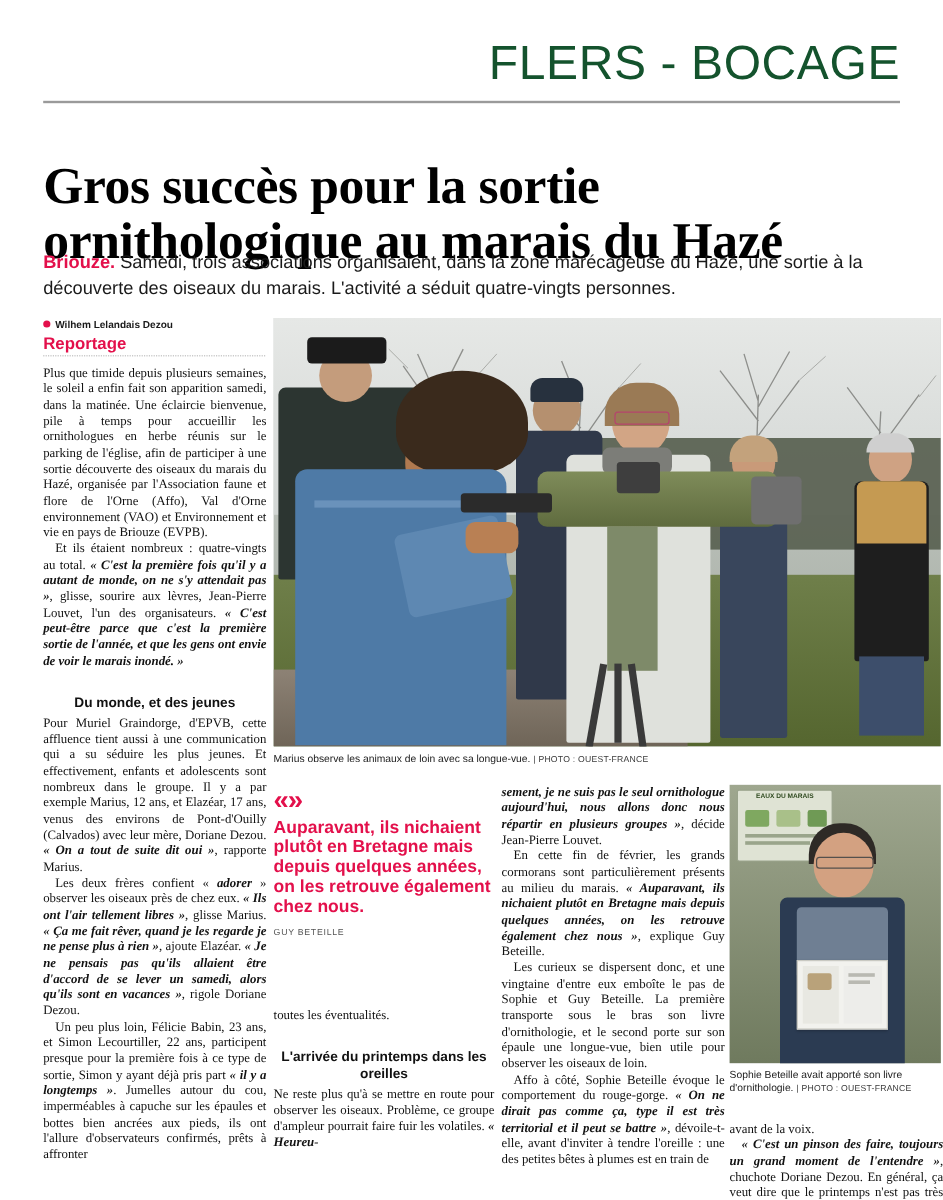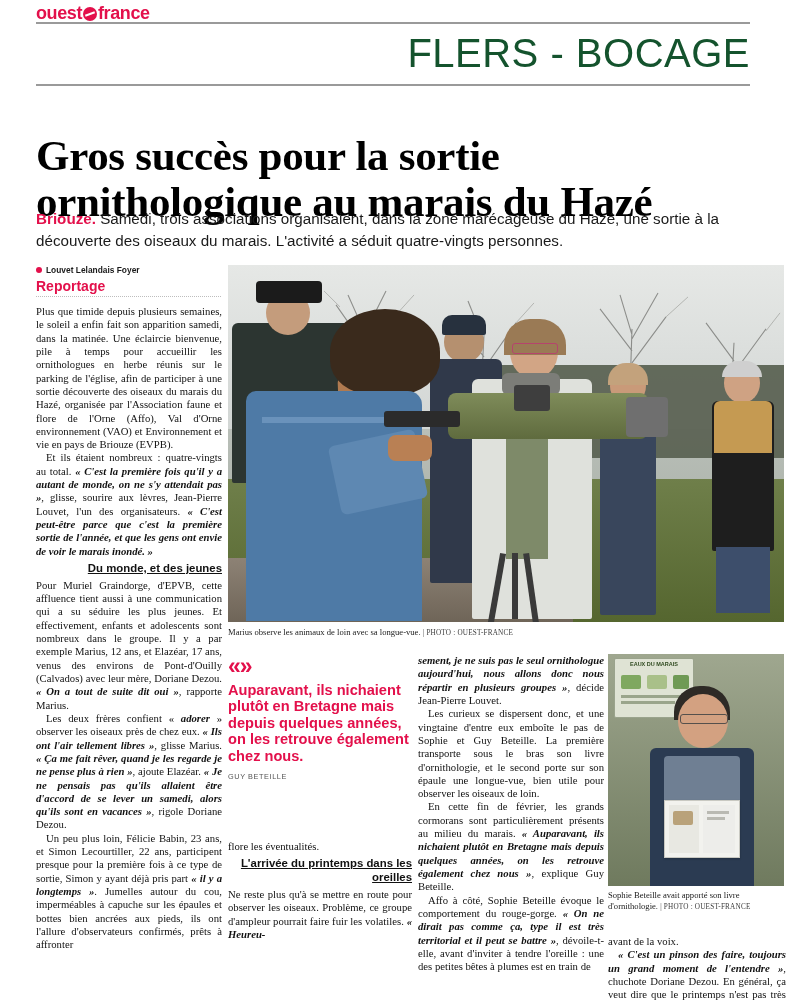"ouest" div.masthead { html: <div> <div> <span>ouest</span> <span></span> <span>france</span> </div> <div></div> </div> -> none }
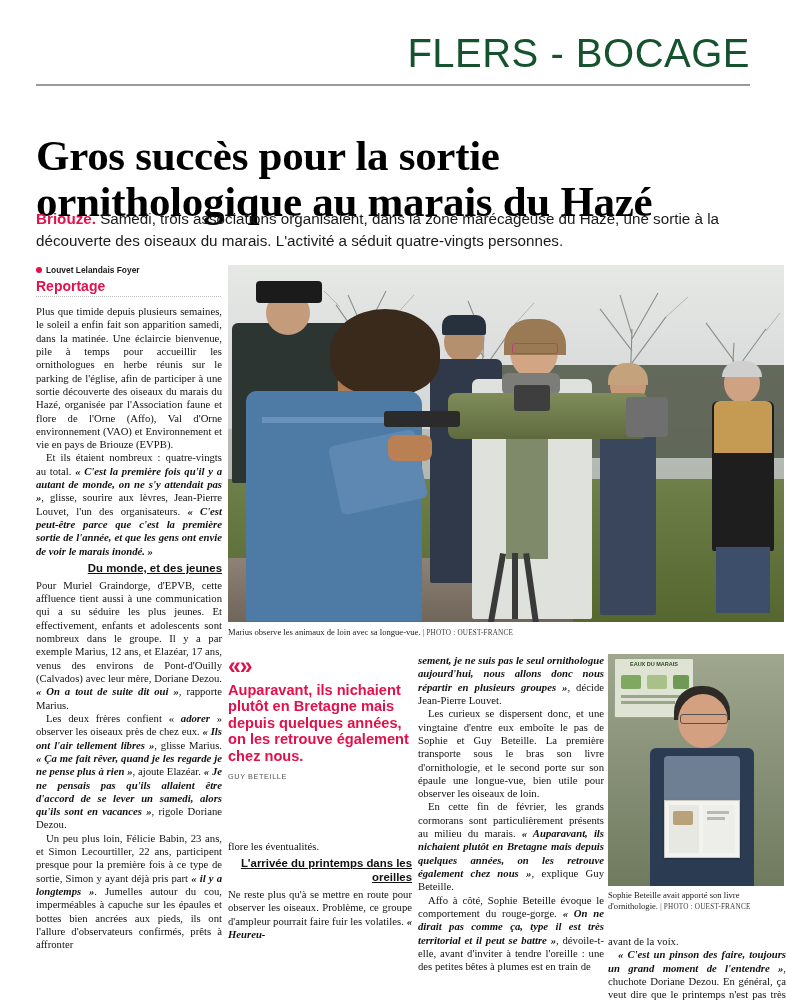"Louvet Lelandais Foyer" span { text: Louvet Lelandais Foyer -> Wilhem Lelandais Dezou }
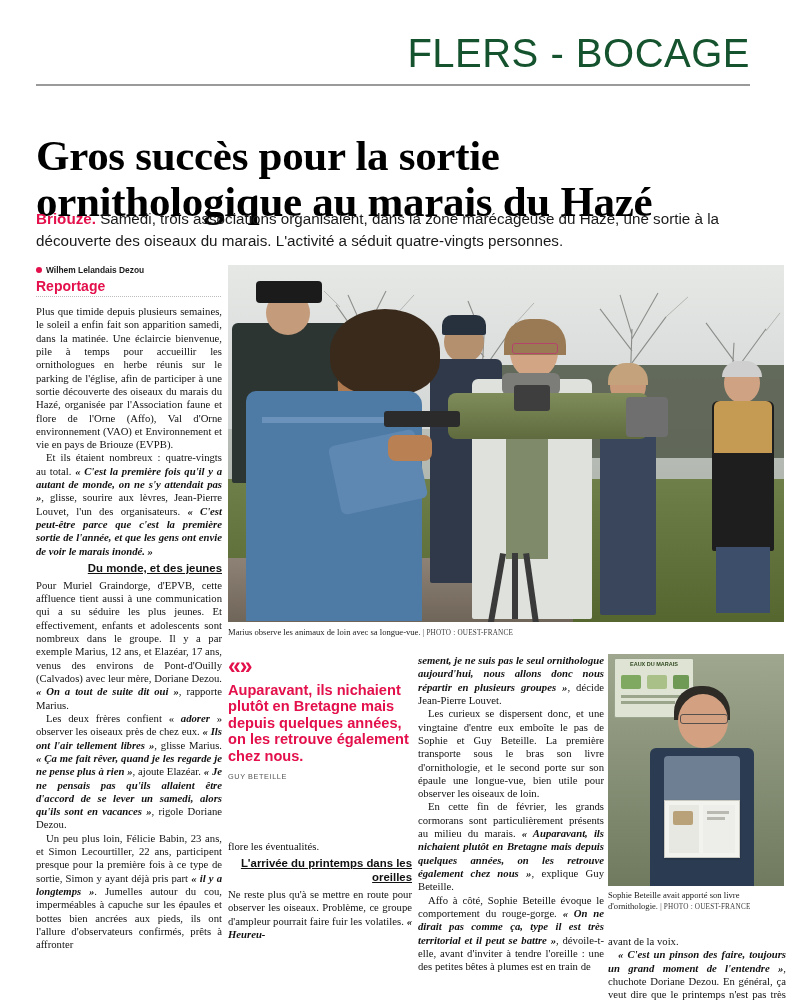"Du monde, et des jeunes" .subhead { margin: 4px 0 3px 0 -> 22px 0 3px 0; text-align: right -> center; text-decoration: underline -> none }
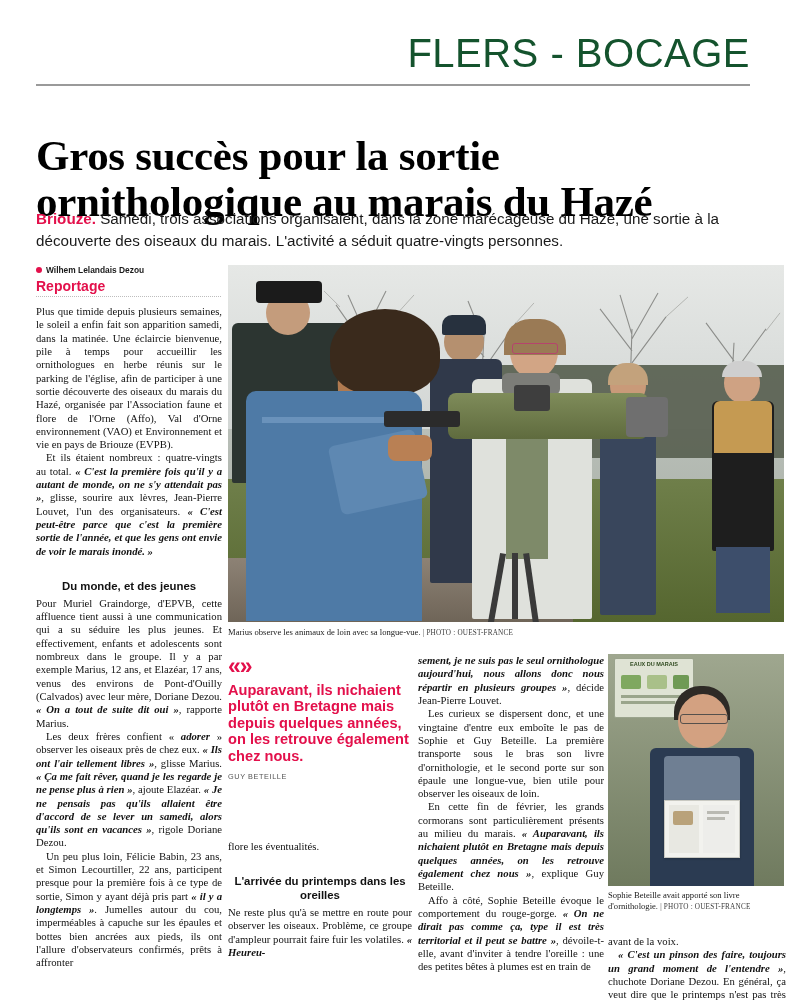"Marius observe les animaux de" .caption { font-family: Liberation Serif, serif -> Liberation Sans, sans-serif }
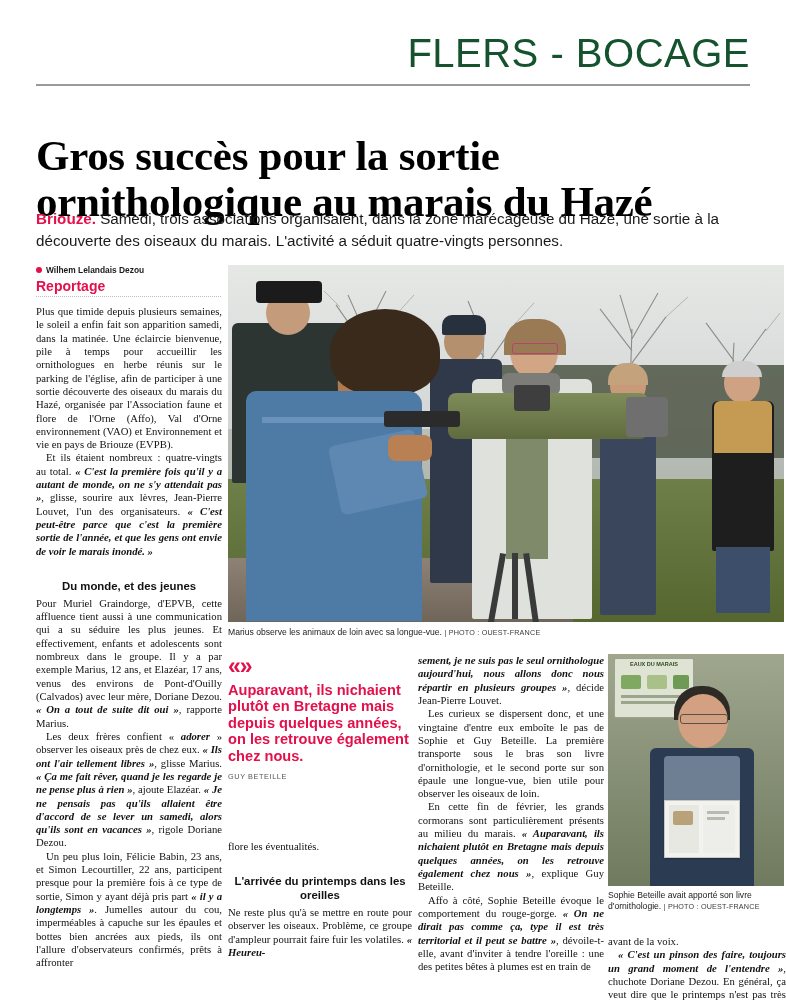"Les curieux se dispersent donc," p { order: before "En cette fin de février," -> after "En cette fin de février," }
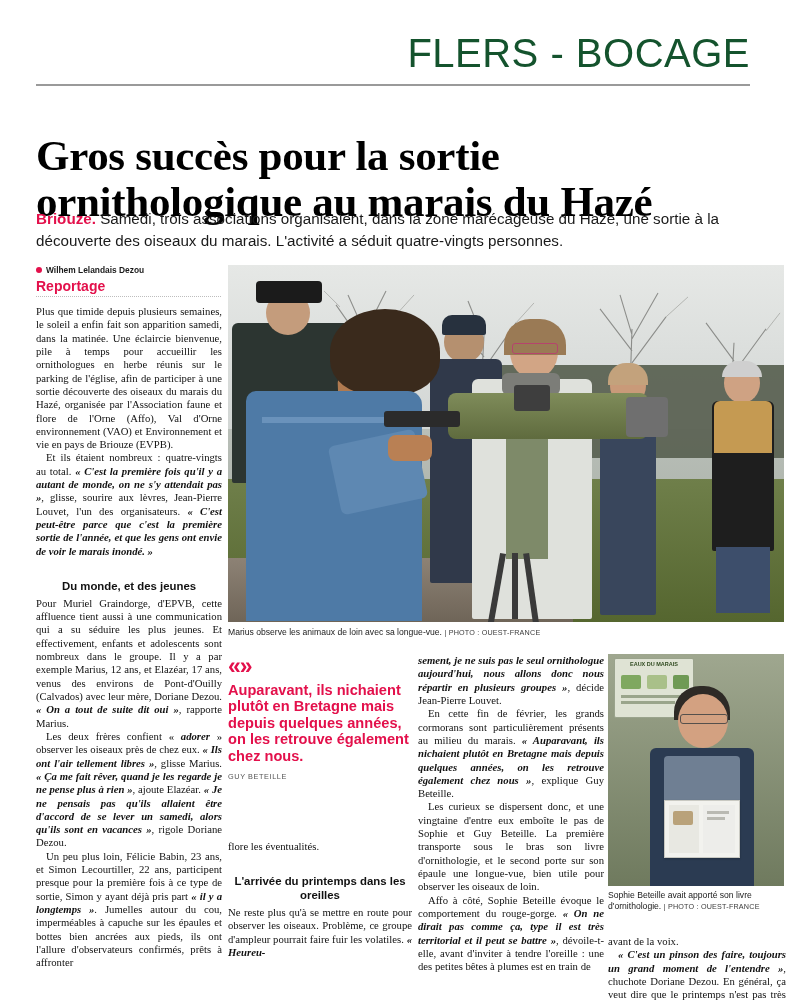"flore les éventualités." p.first { text: flore -> toutes }
